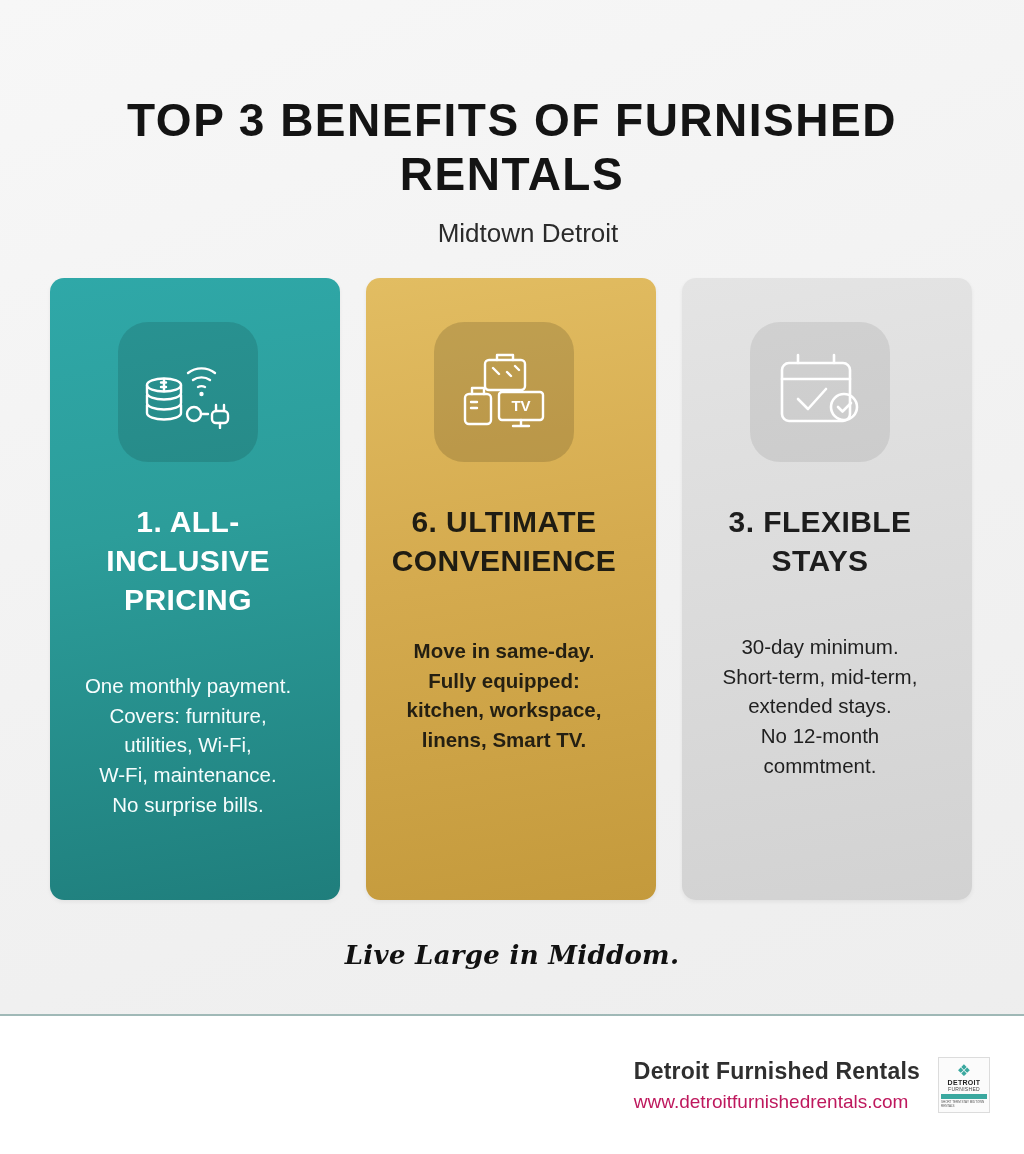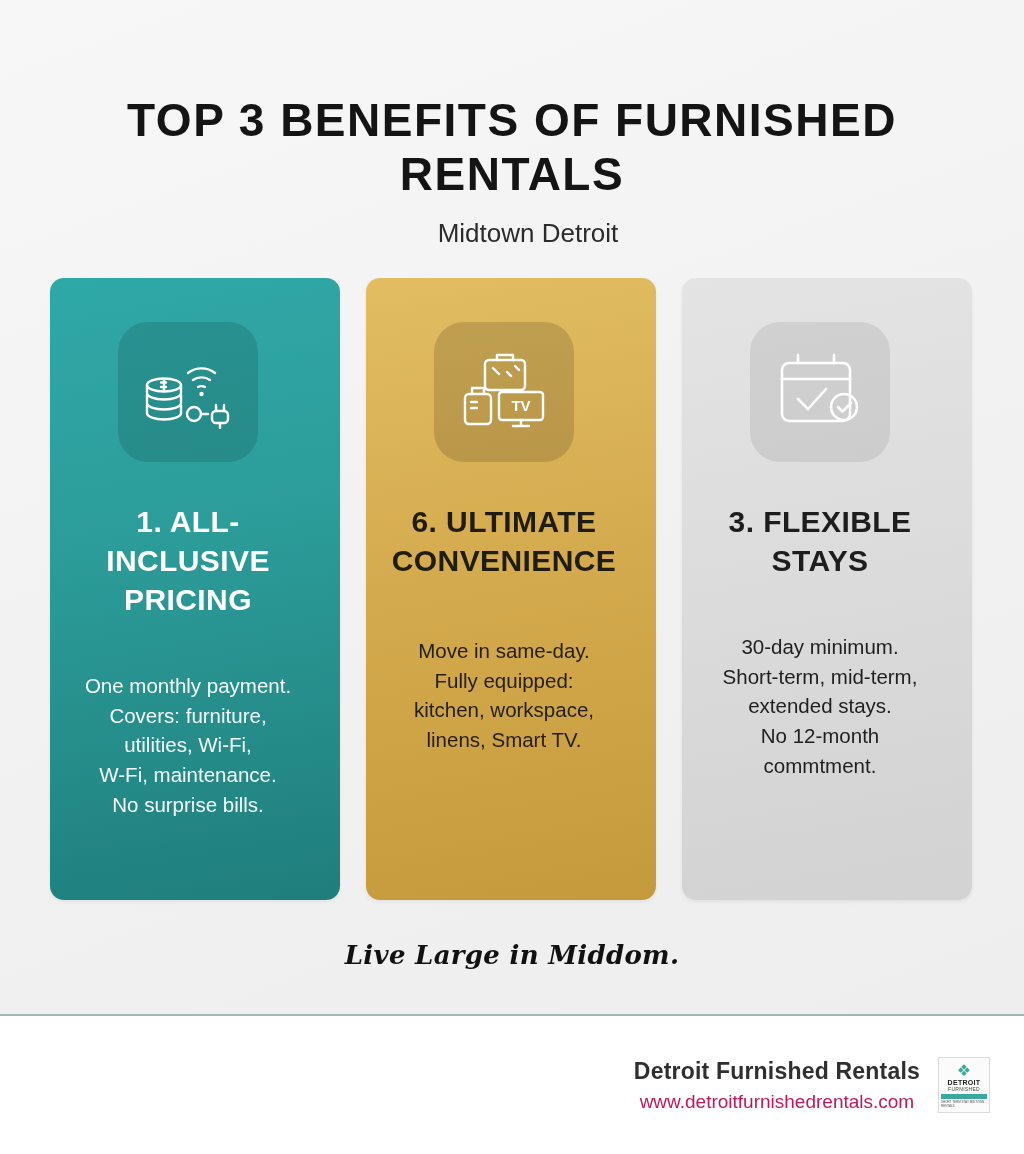"Move in same-day." div.card-body { font-weight: none -> bold }
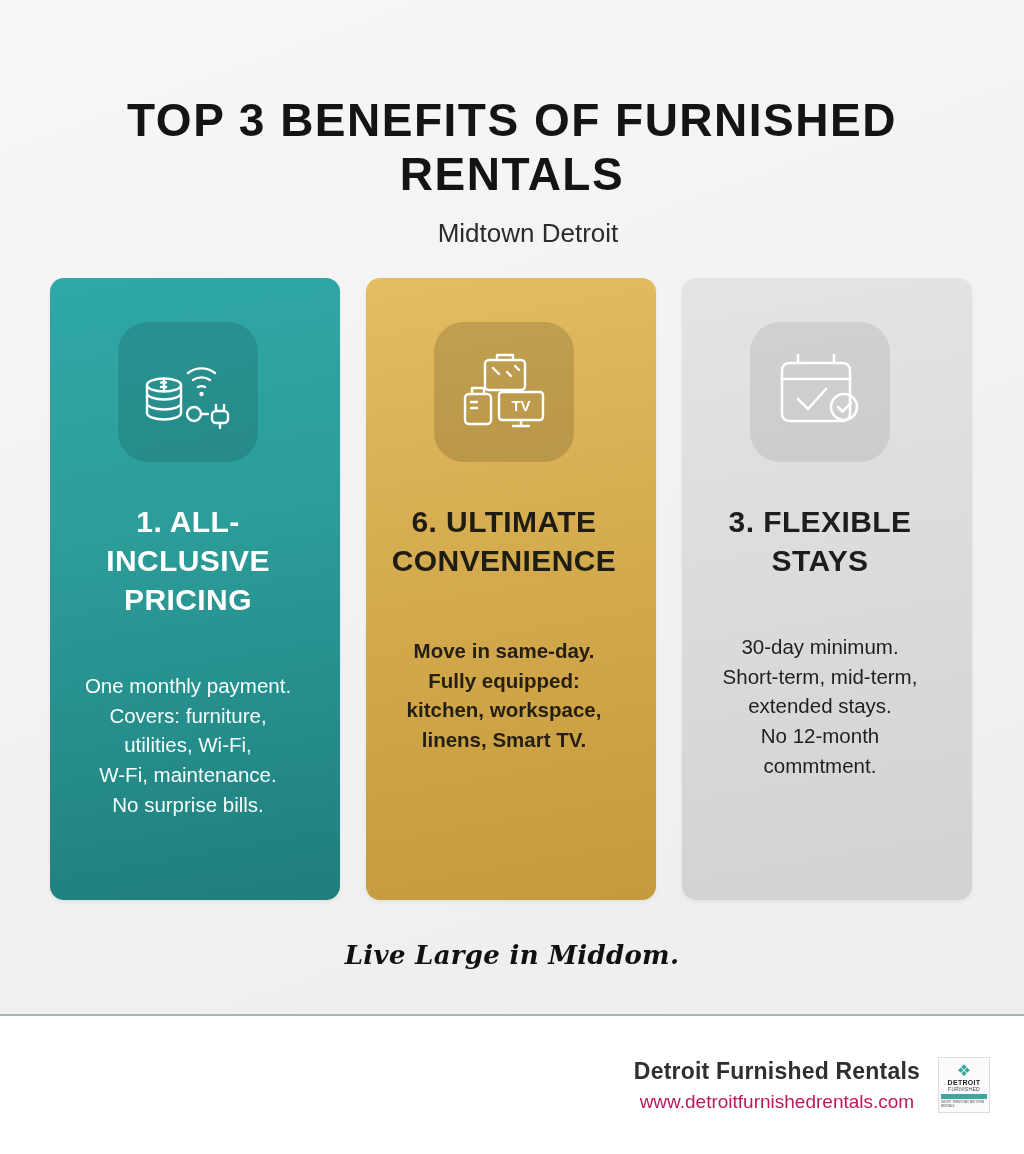"Detroit Furnished Rentals" .footer-text { text-align: center -> left }
